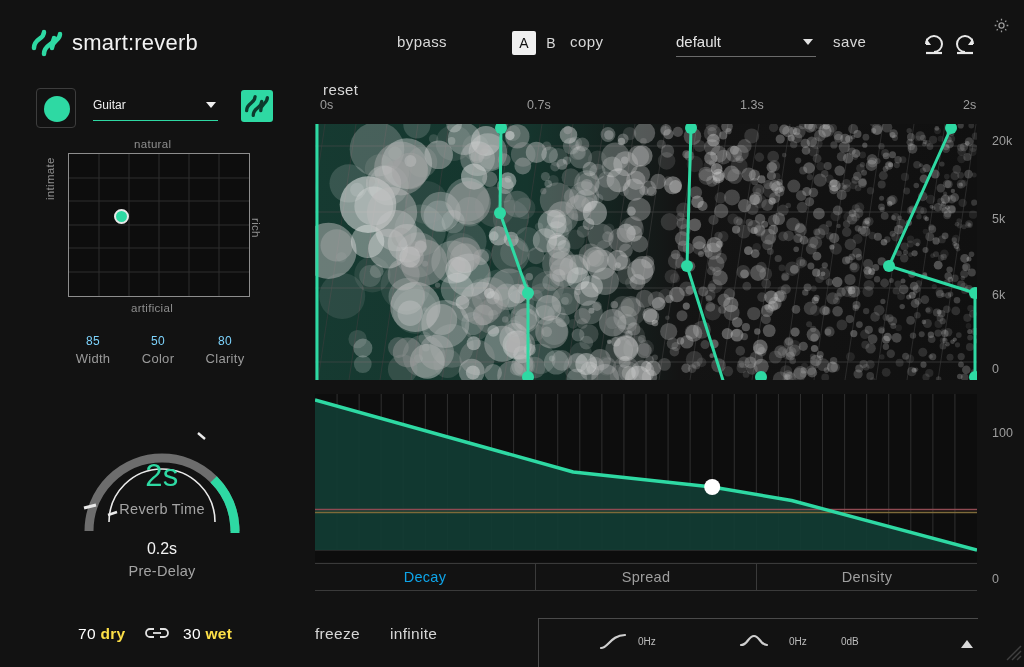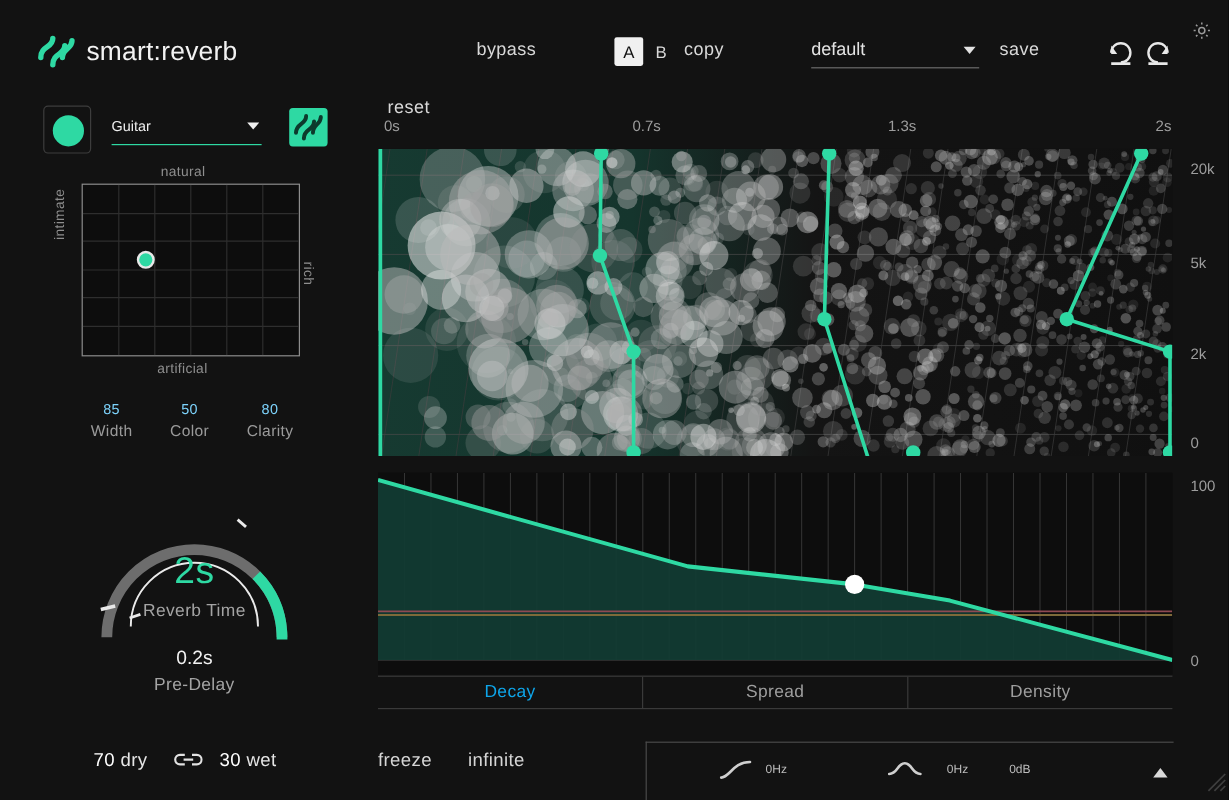"2k" span { text: 2k -> 6k }
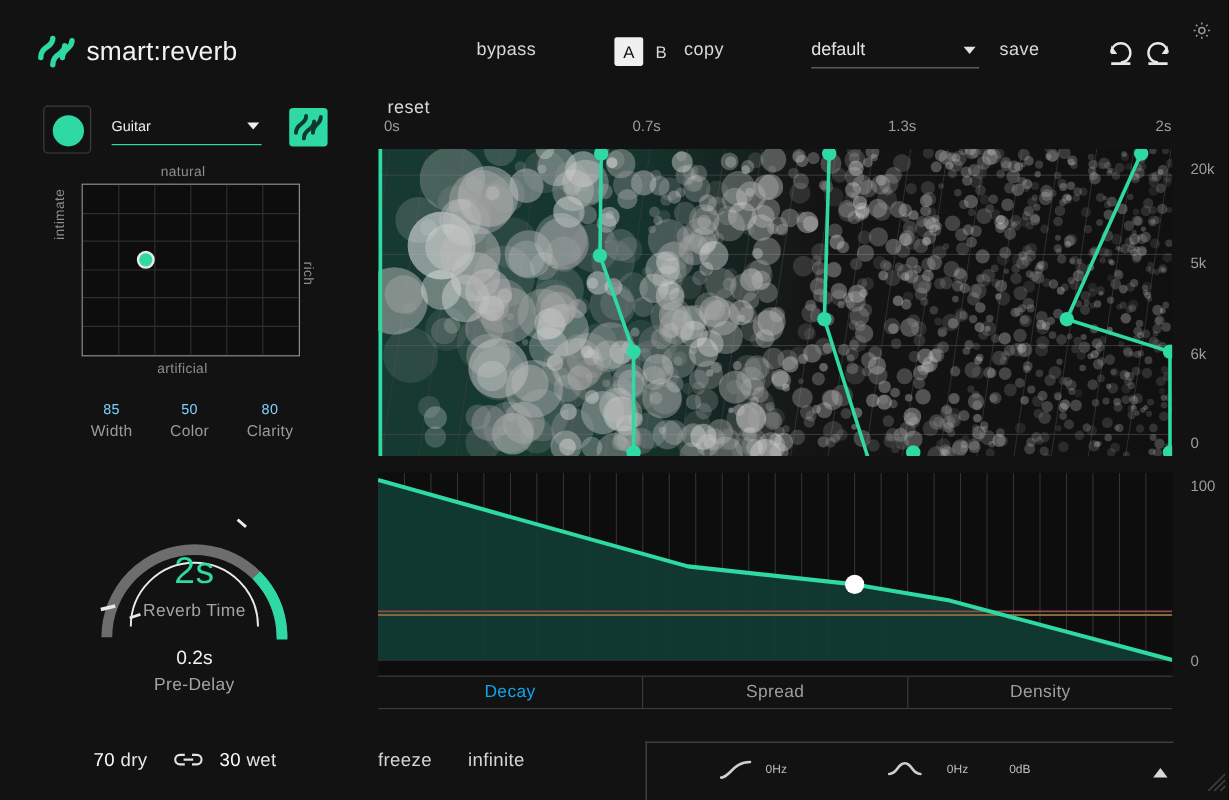"100" .curve-axis span { margin-top: none -> 28px }
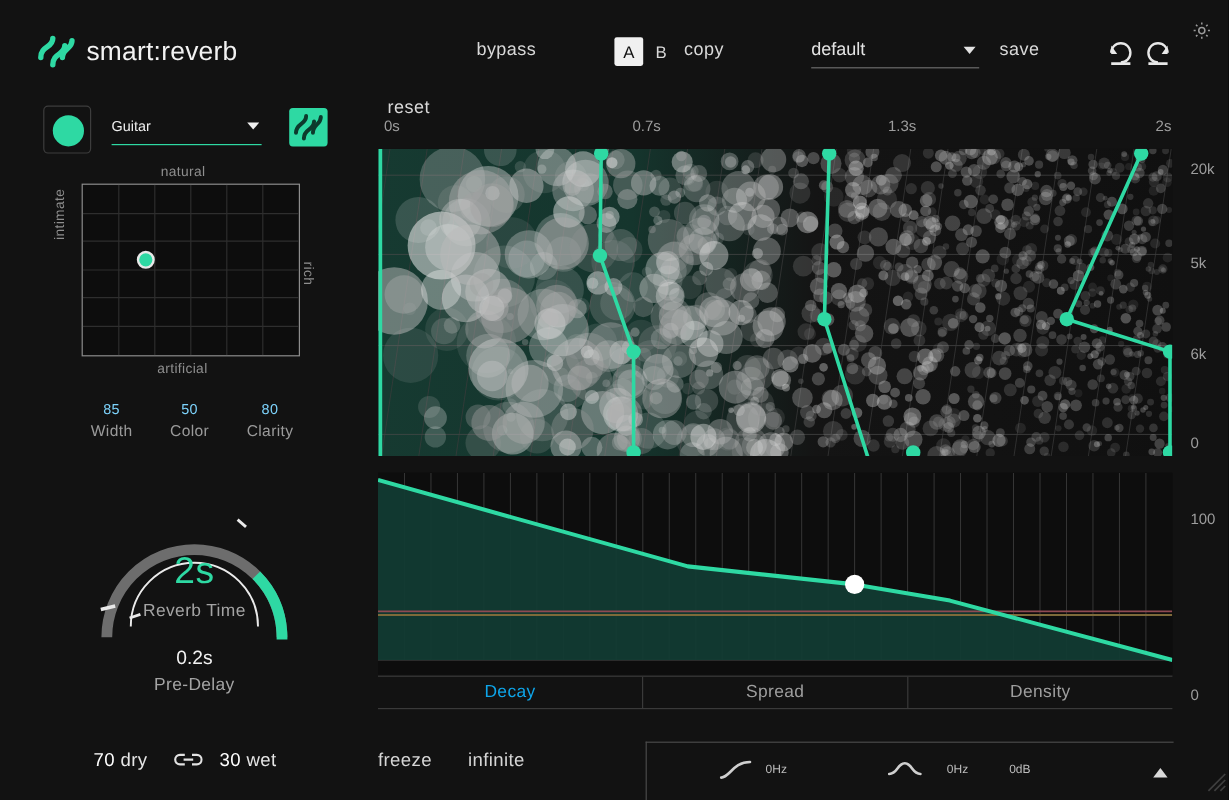"dry" .dw .u { color: #e5e5e5 -> #fde047; font-weight: none -> bold }
